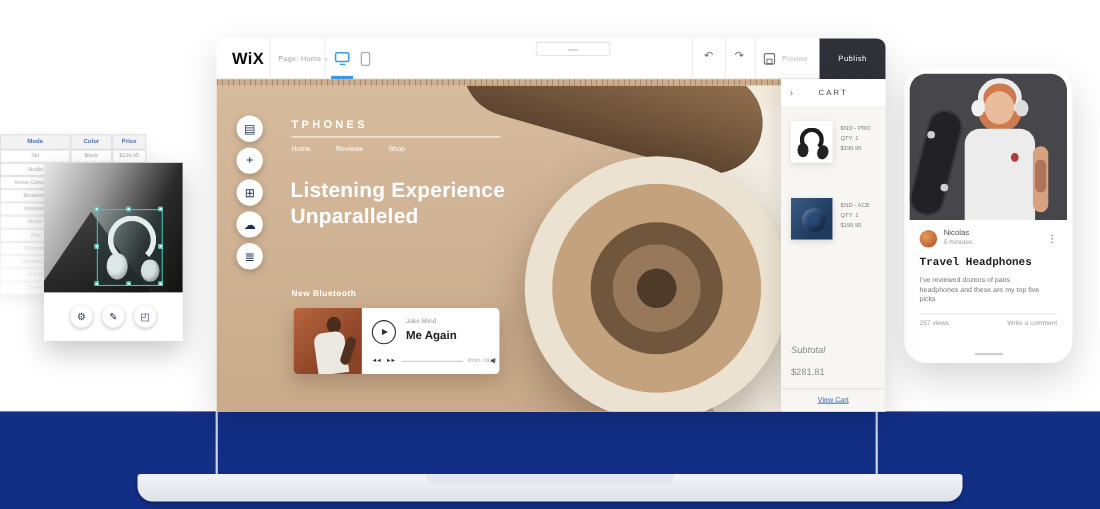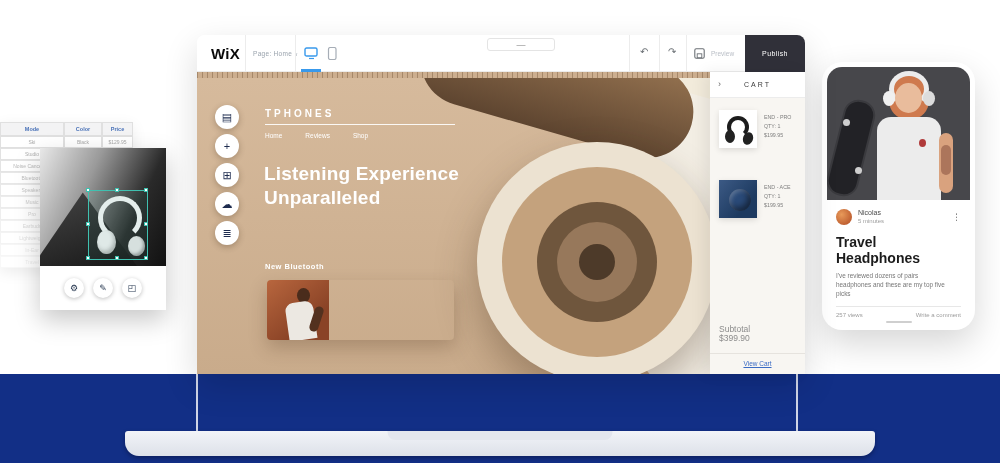"Travel Headphones" .ph-title { font-family: none -> Liberation Mono, monospace; font-size: 14px -> 10px }
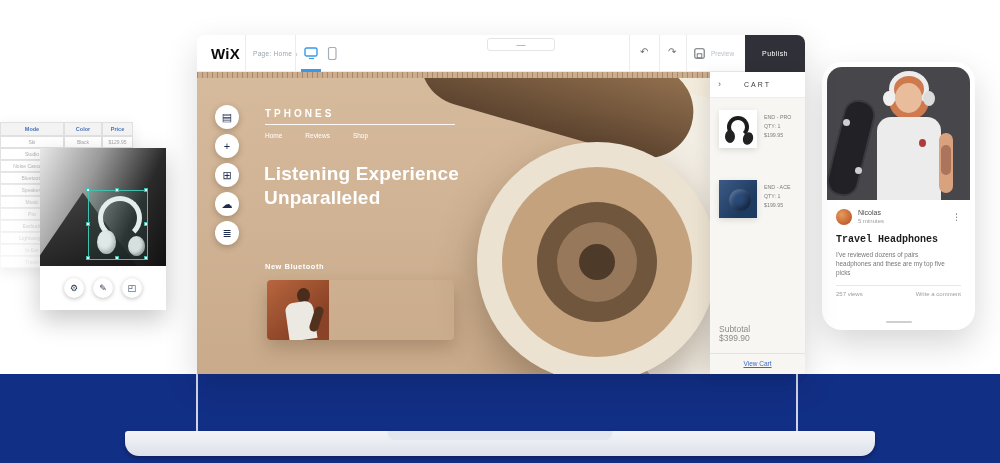"Me Again" div.player-card { html: none -> <div> <div>▶</div> <div>Jake Blind</div> <div>Me Again</div> <span>◄◄</span> <span>►►</span> <div></div> <div>00:00 / 03:04</div> <div></div> </div> }
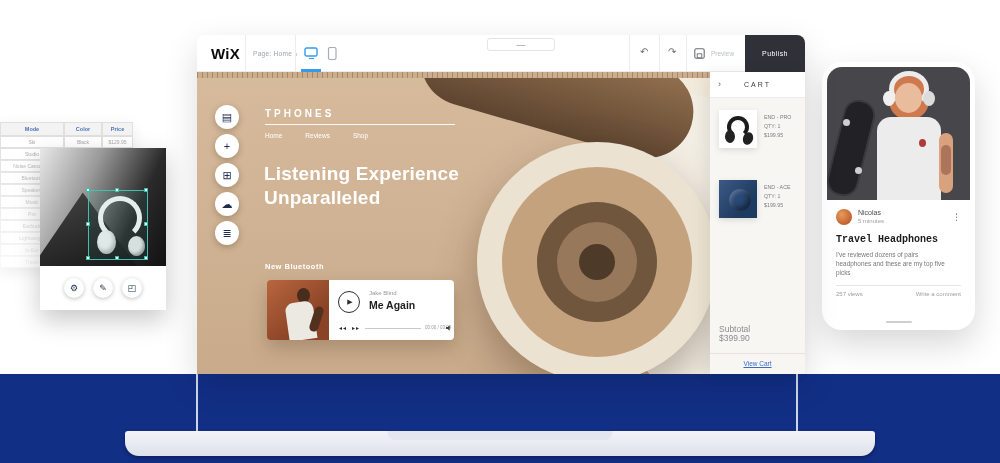"Subtotal" .cart-sub-label { font-style: none -> italic; top: 252px -> 241px }
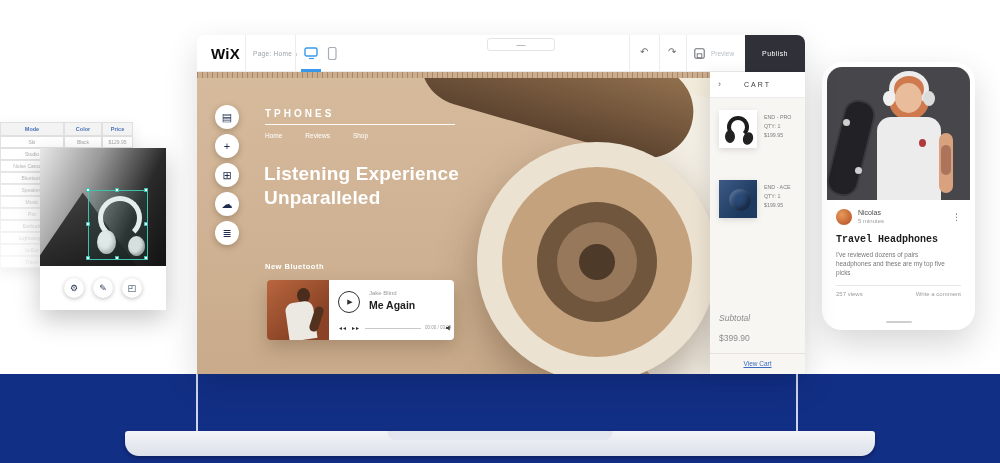"$399.90" div.cart-sub-value { text: $399.90 -> $281.81 }
